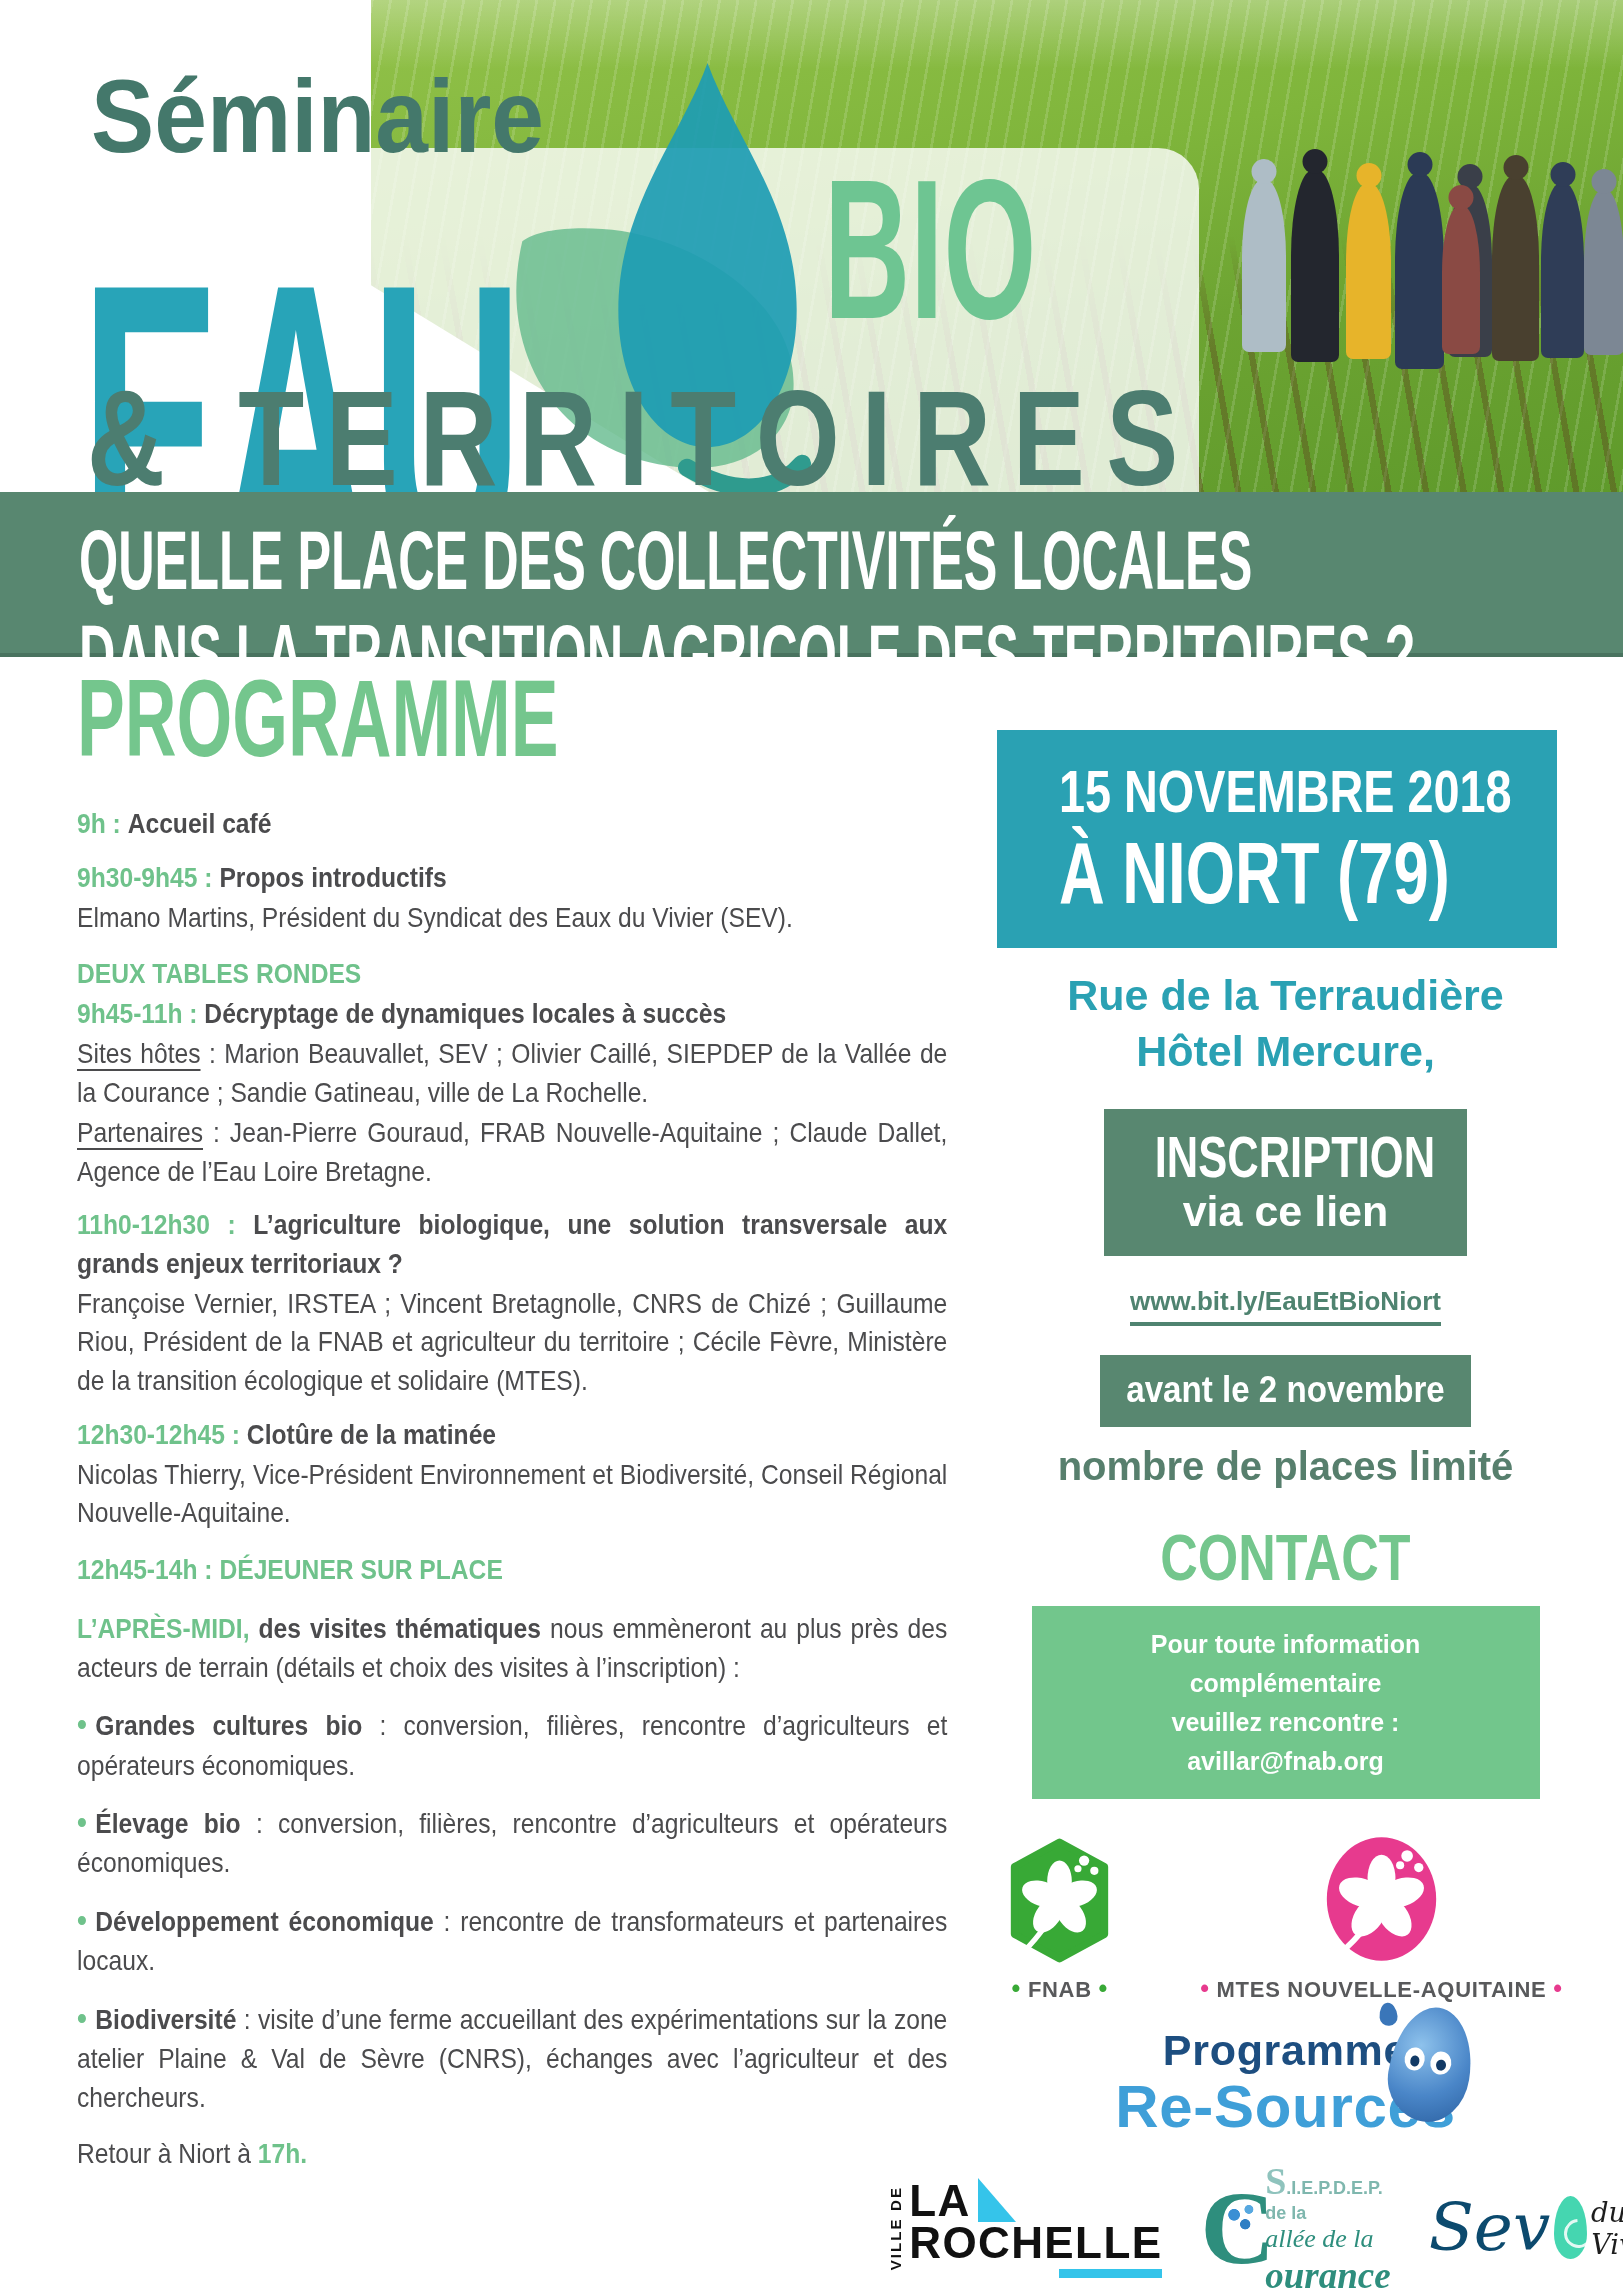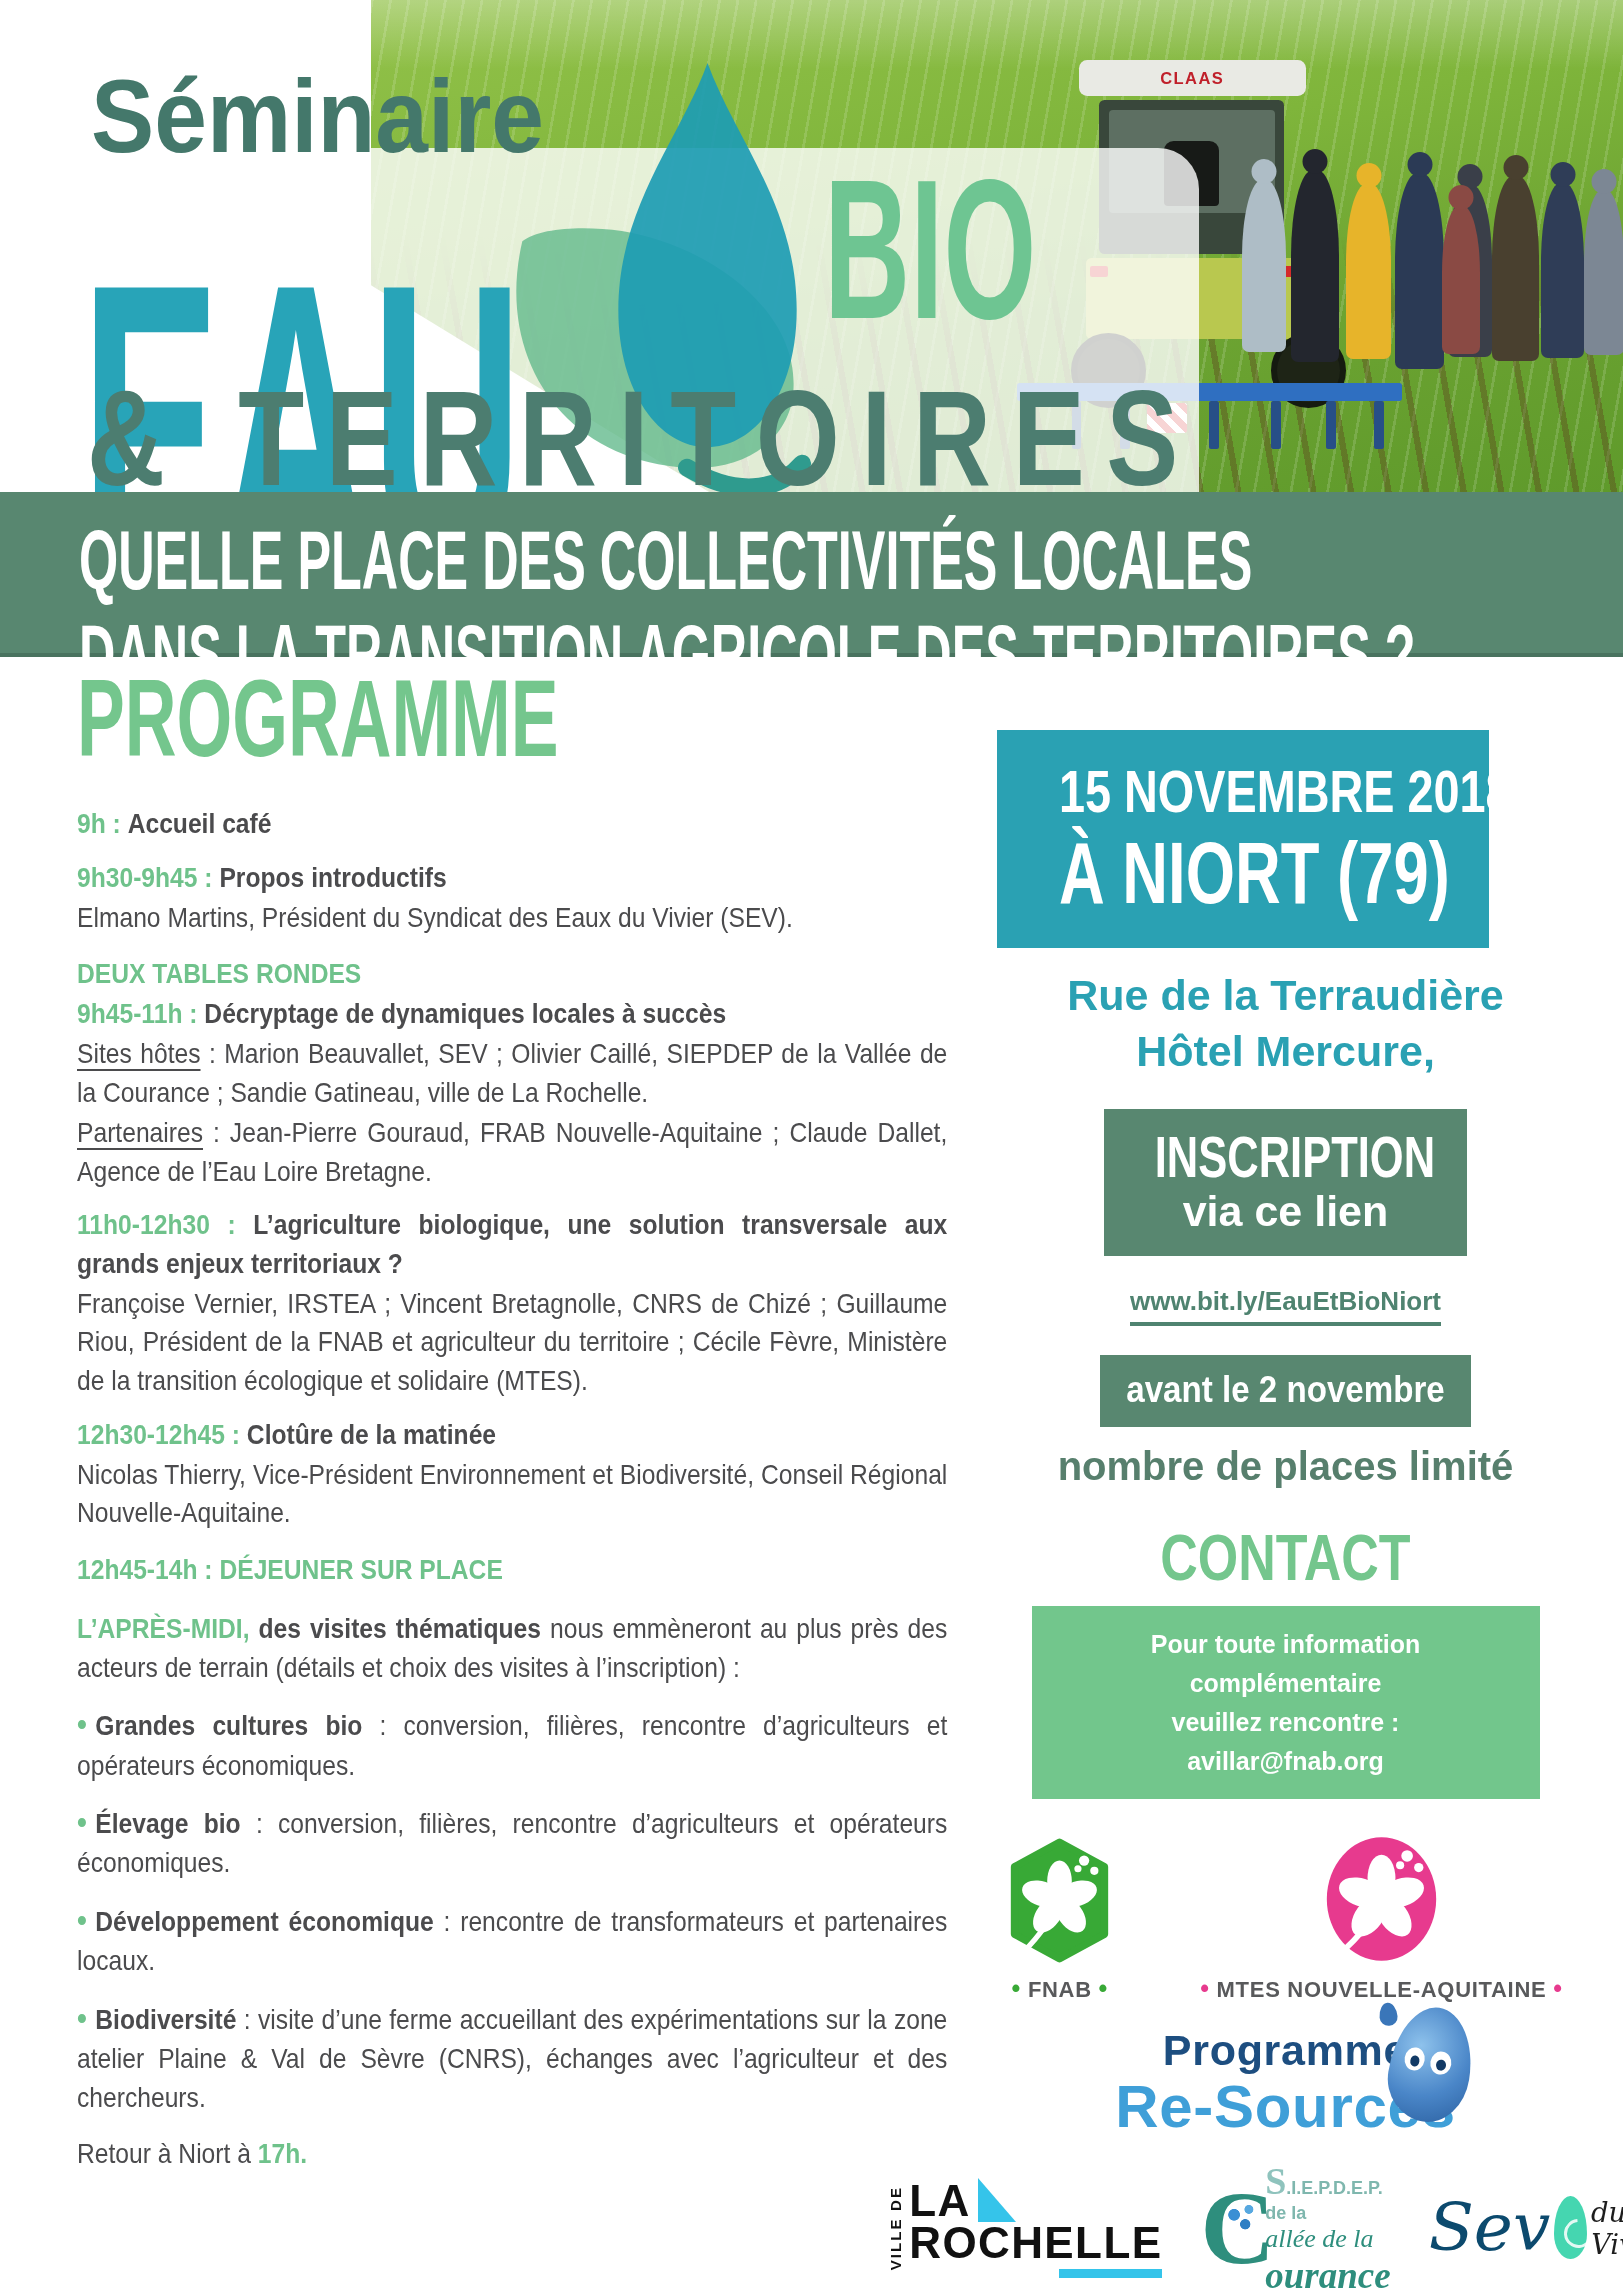"CLAAS" div.tractor { html: <div> <div> <span>CLAAS</span> </div> <div> <div></div> <div></div> </div> <div></div> <div></div> <div></div> <div></div> <div></div> <div></div> <div></div> <div></div> <div></div> <div></div> <div></div> <div></div> <div></div> <div></div> </div> -> none }
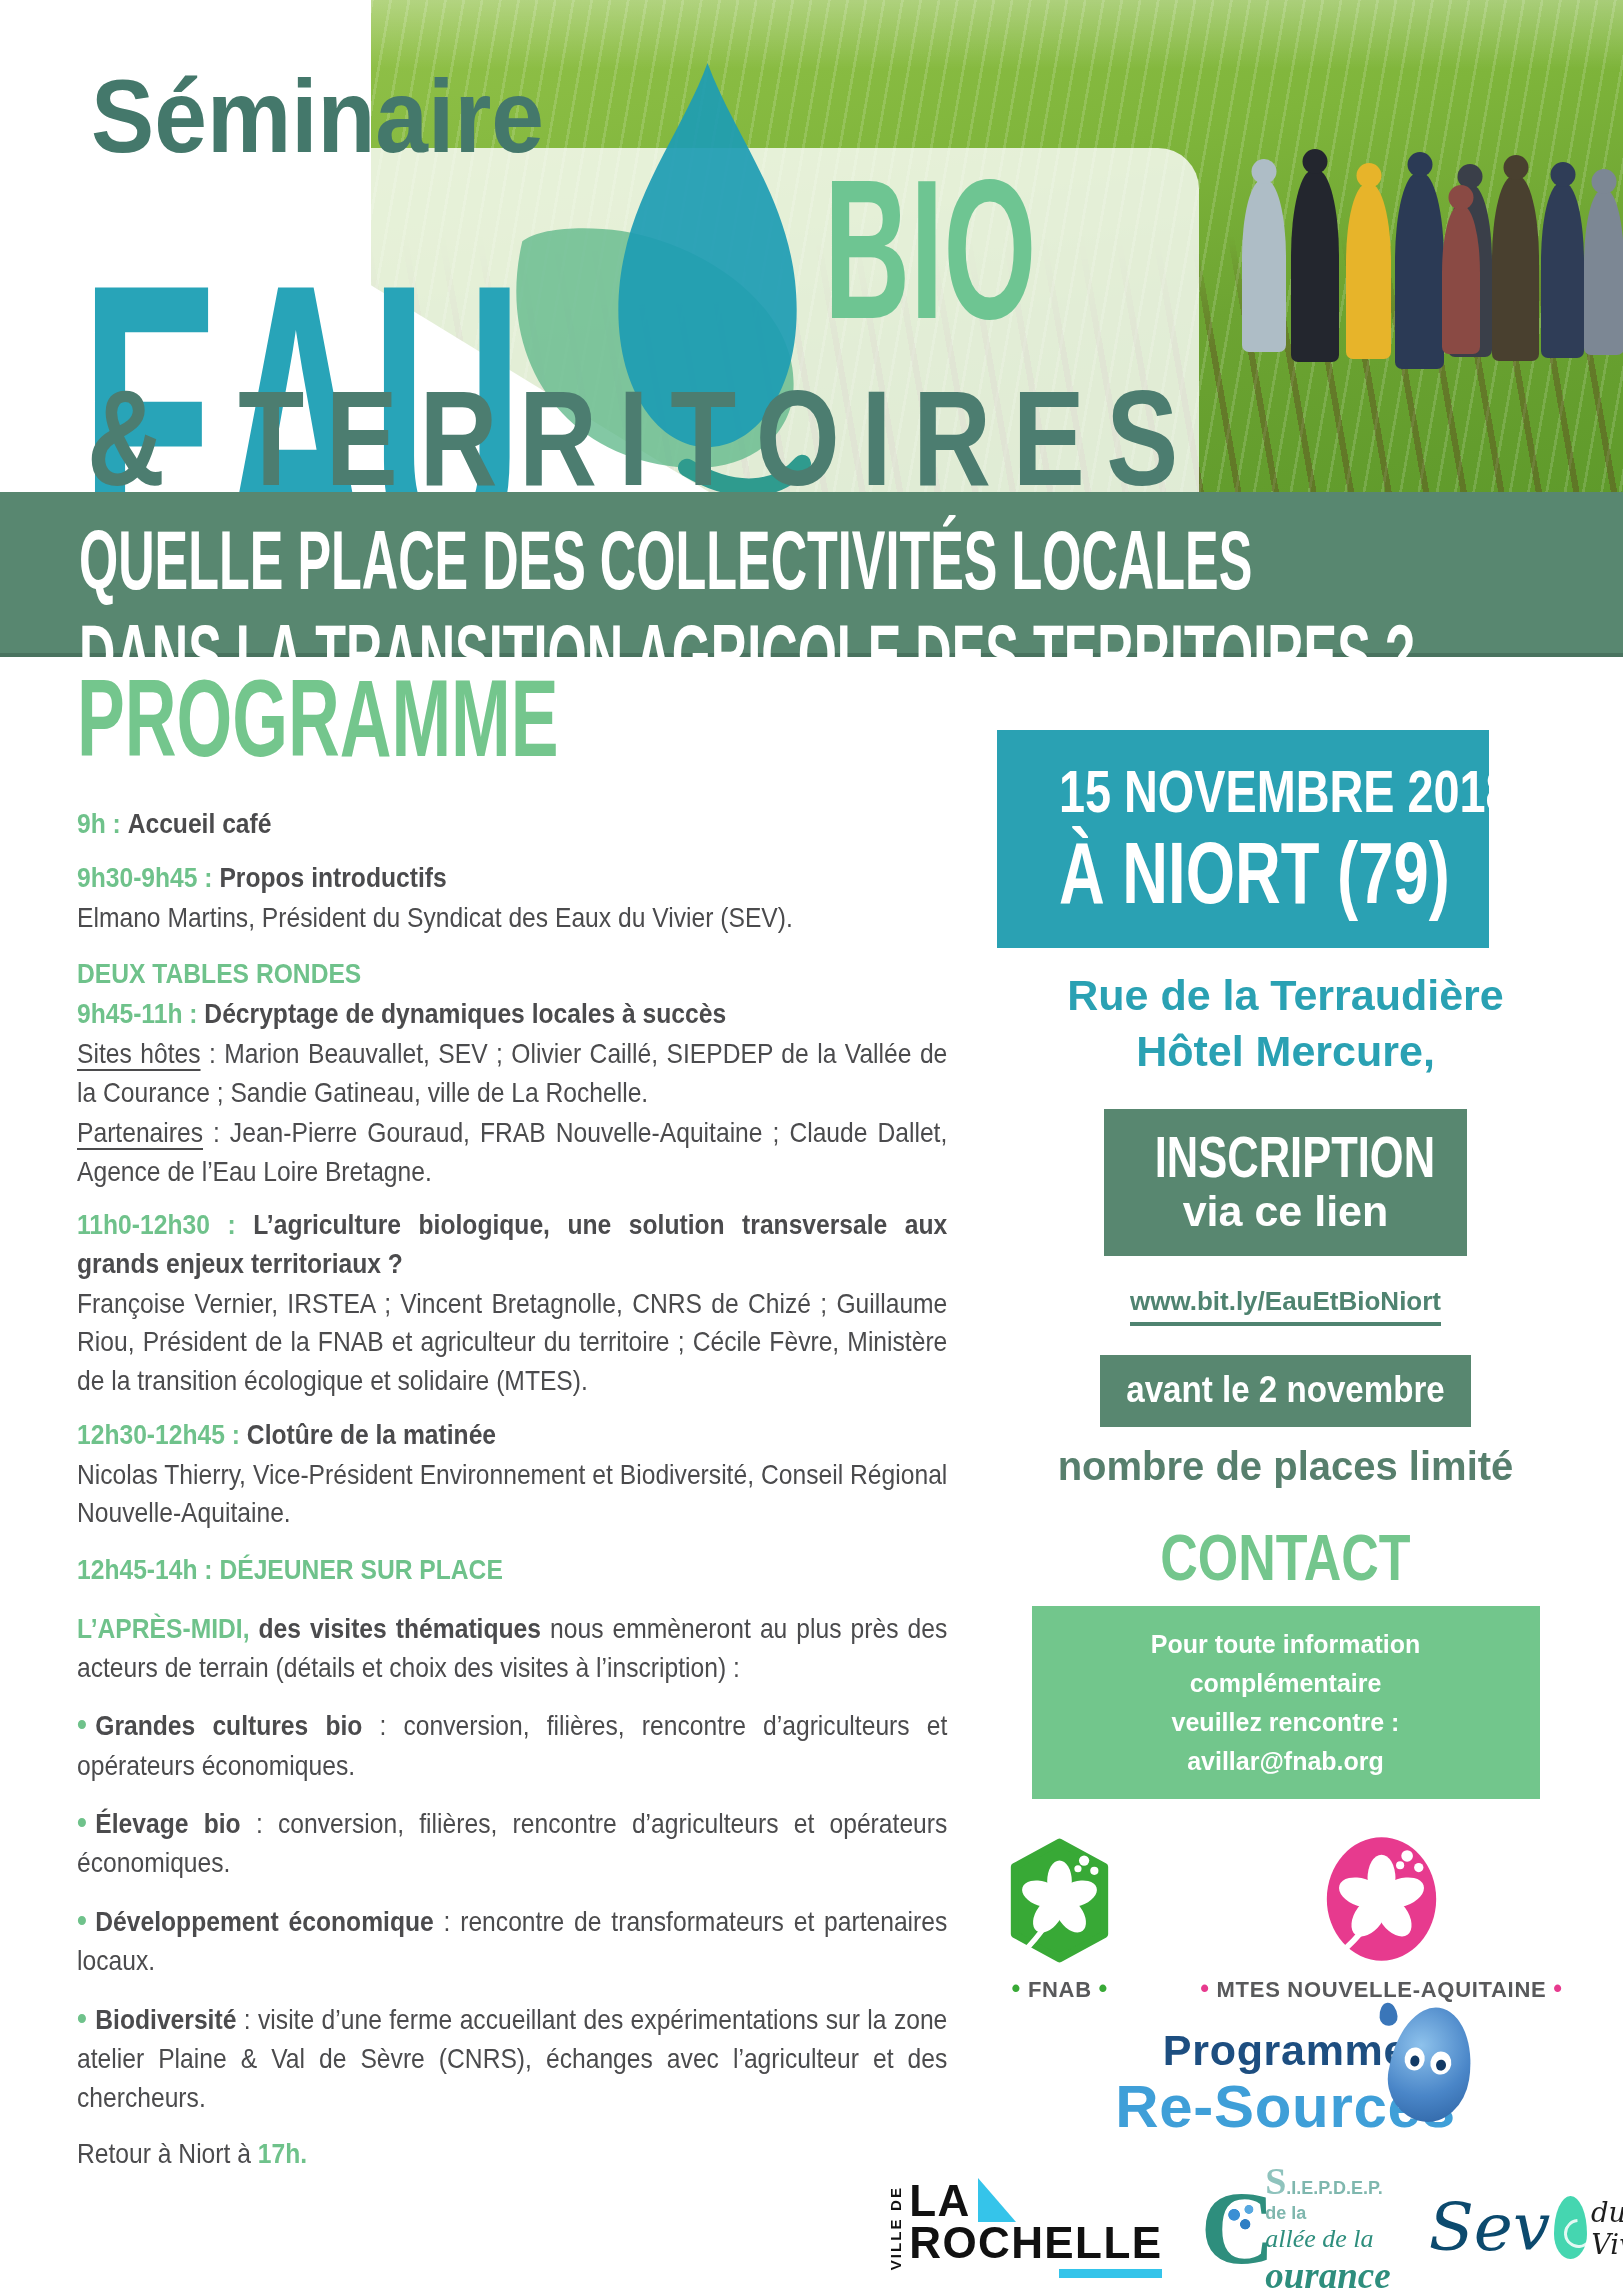"15 NOVEMBRE 2018" .datebox { width: 492px -> 560px }
